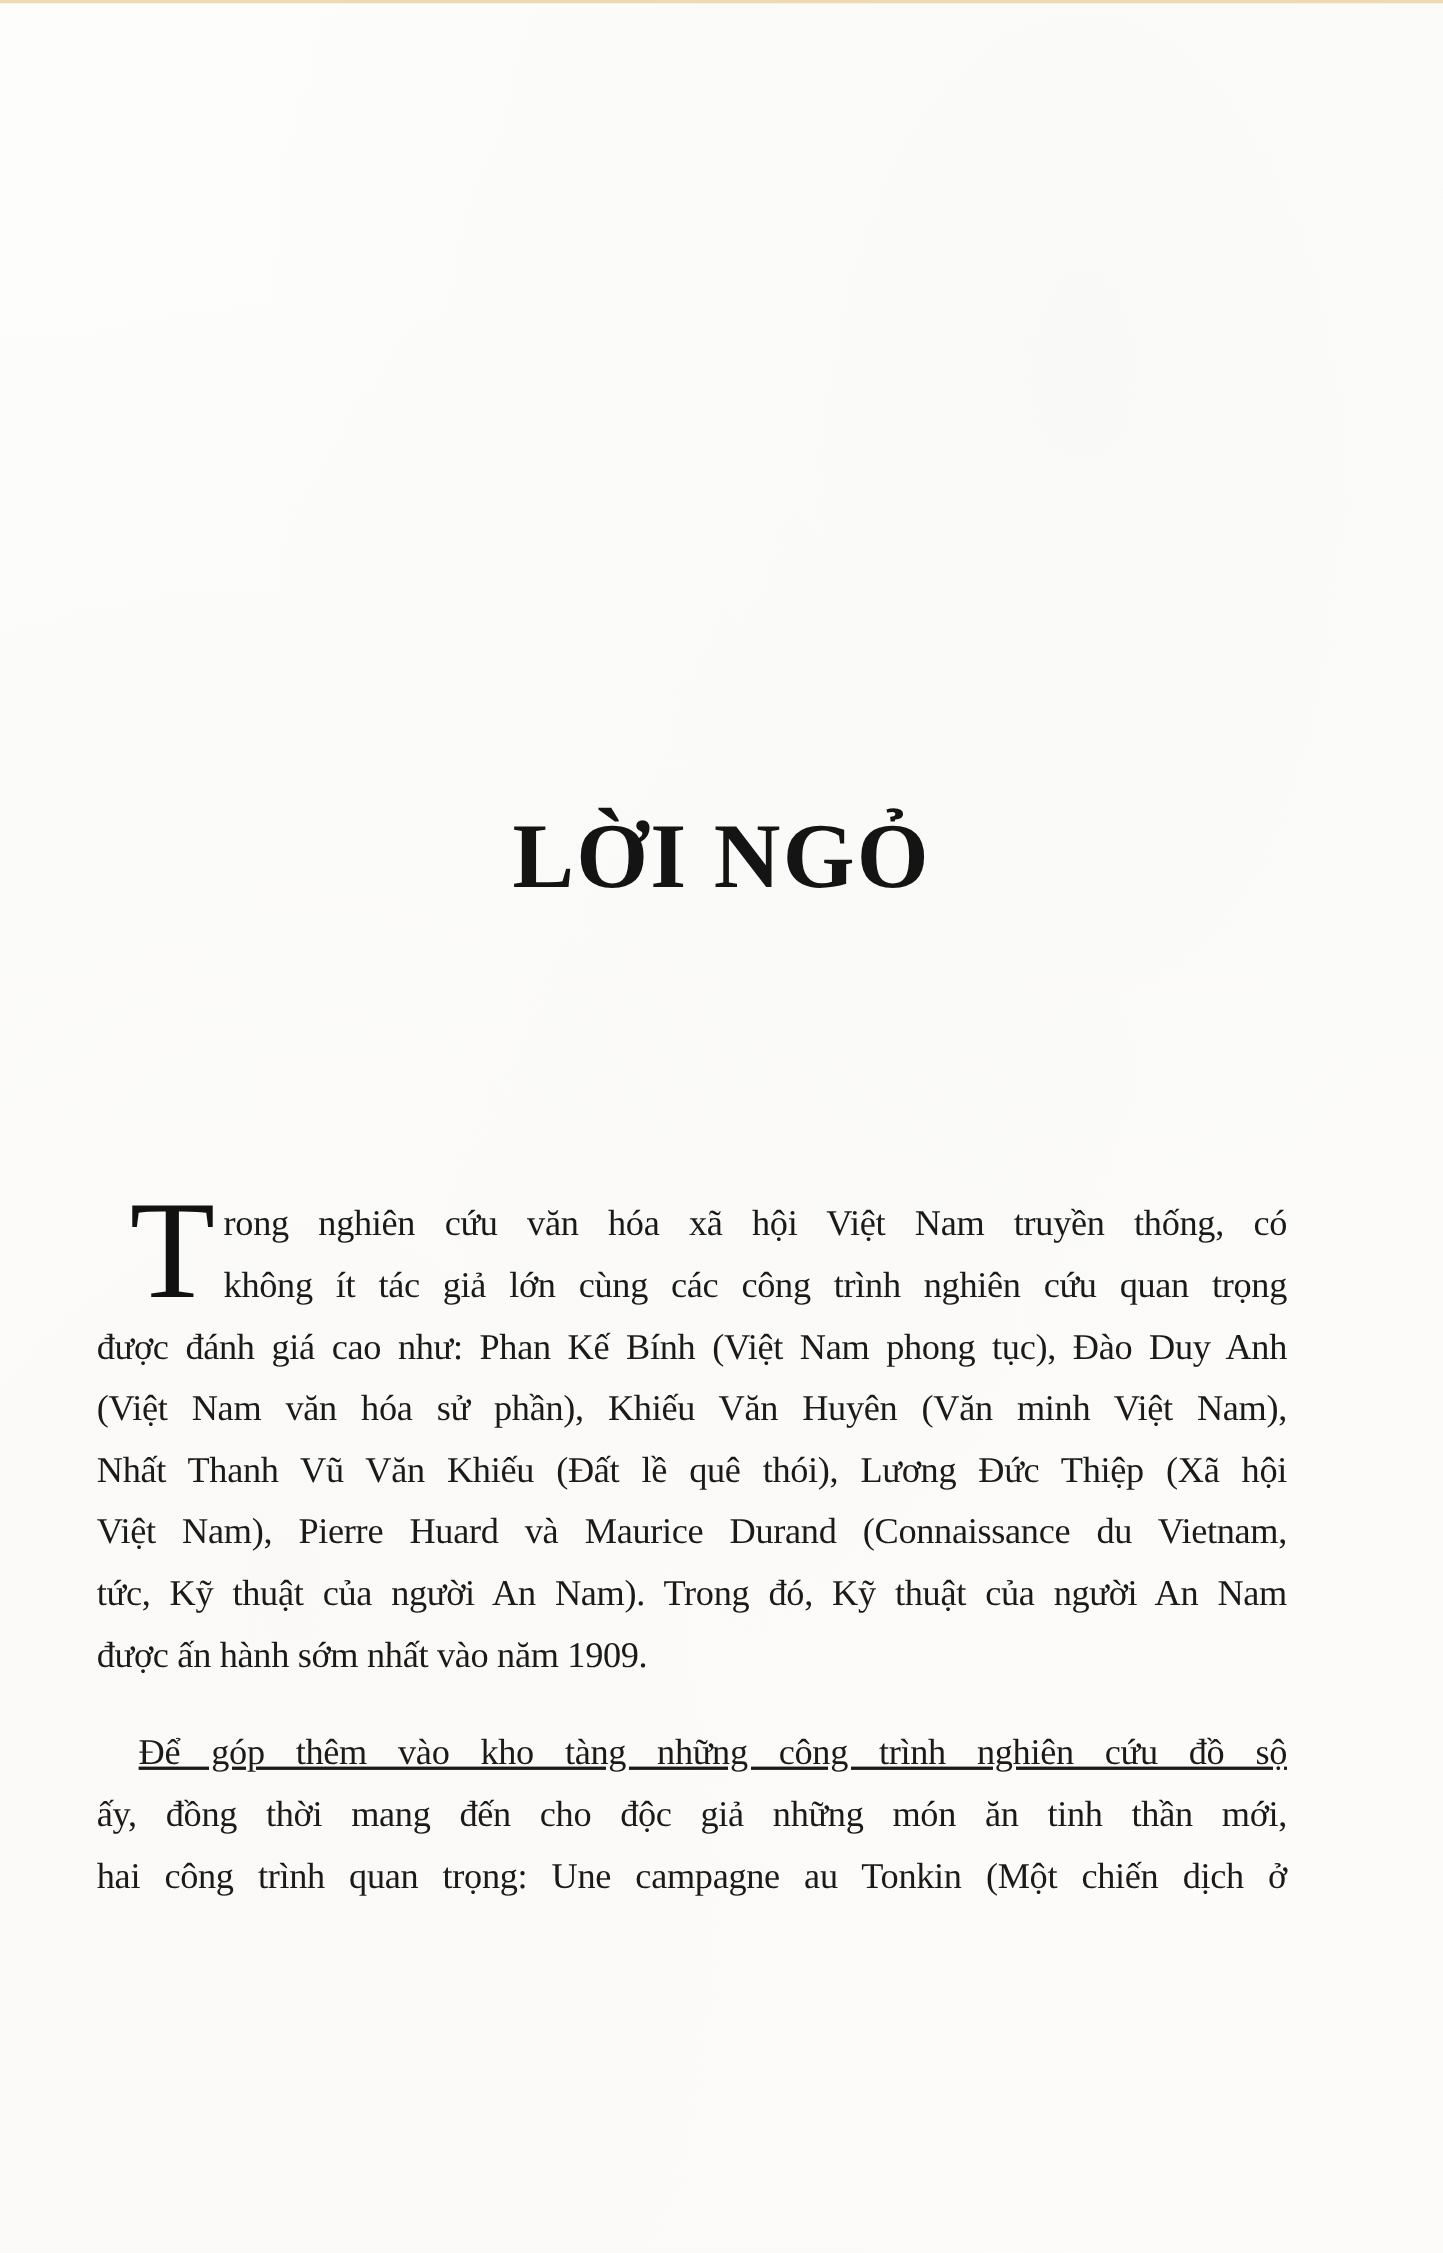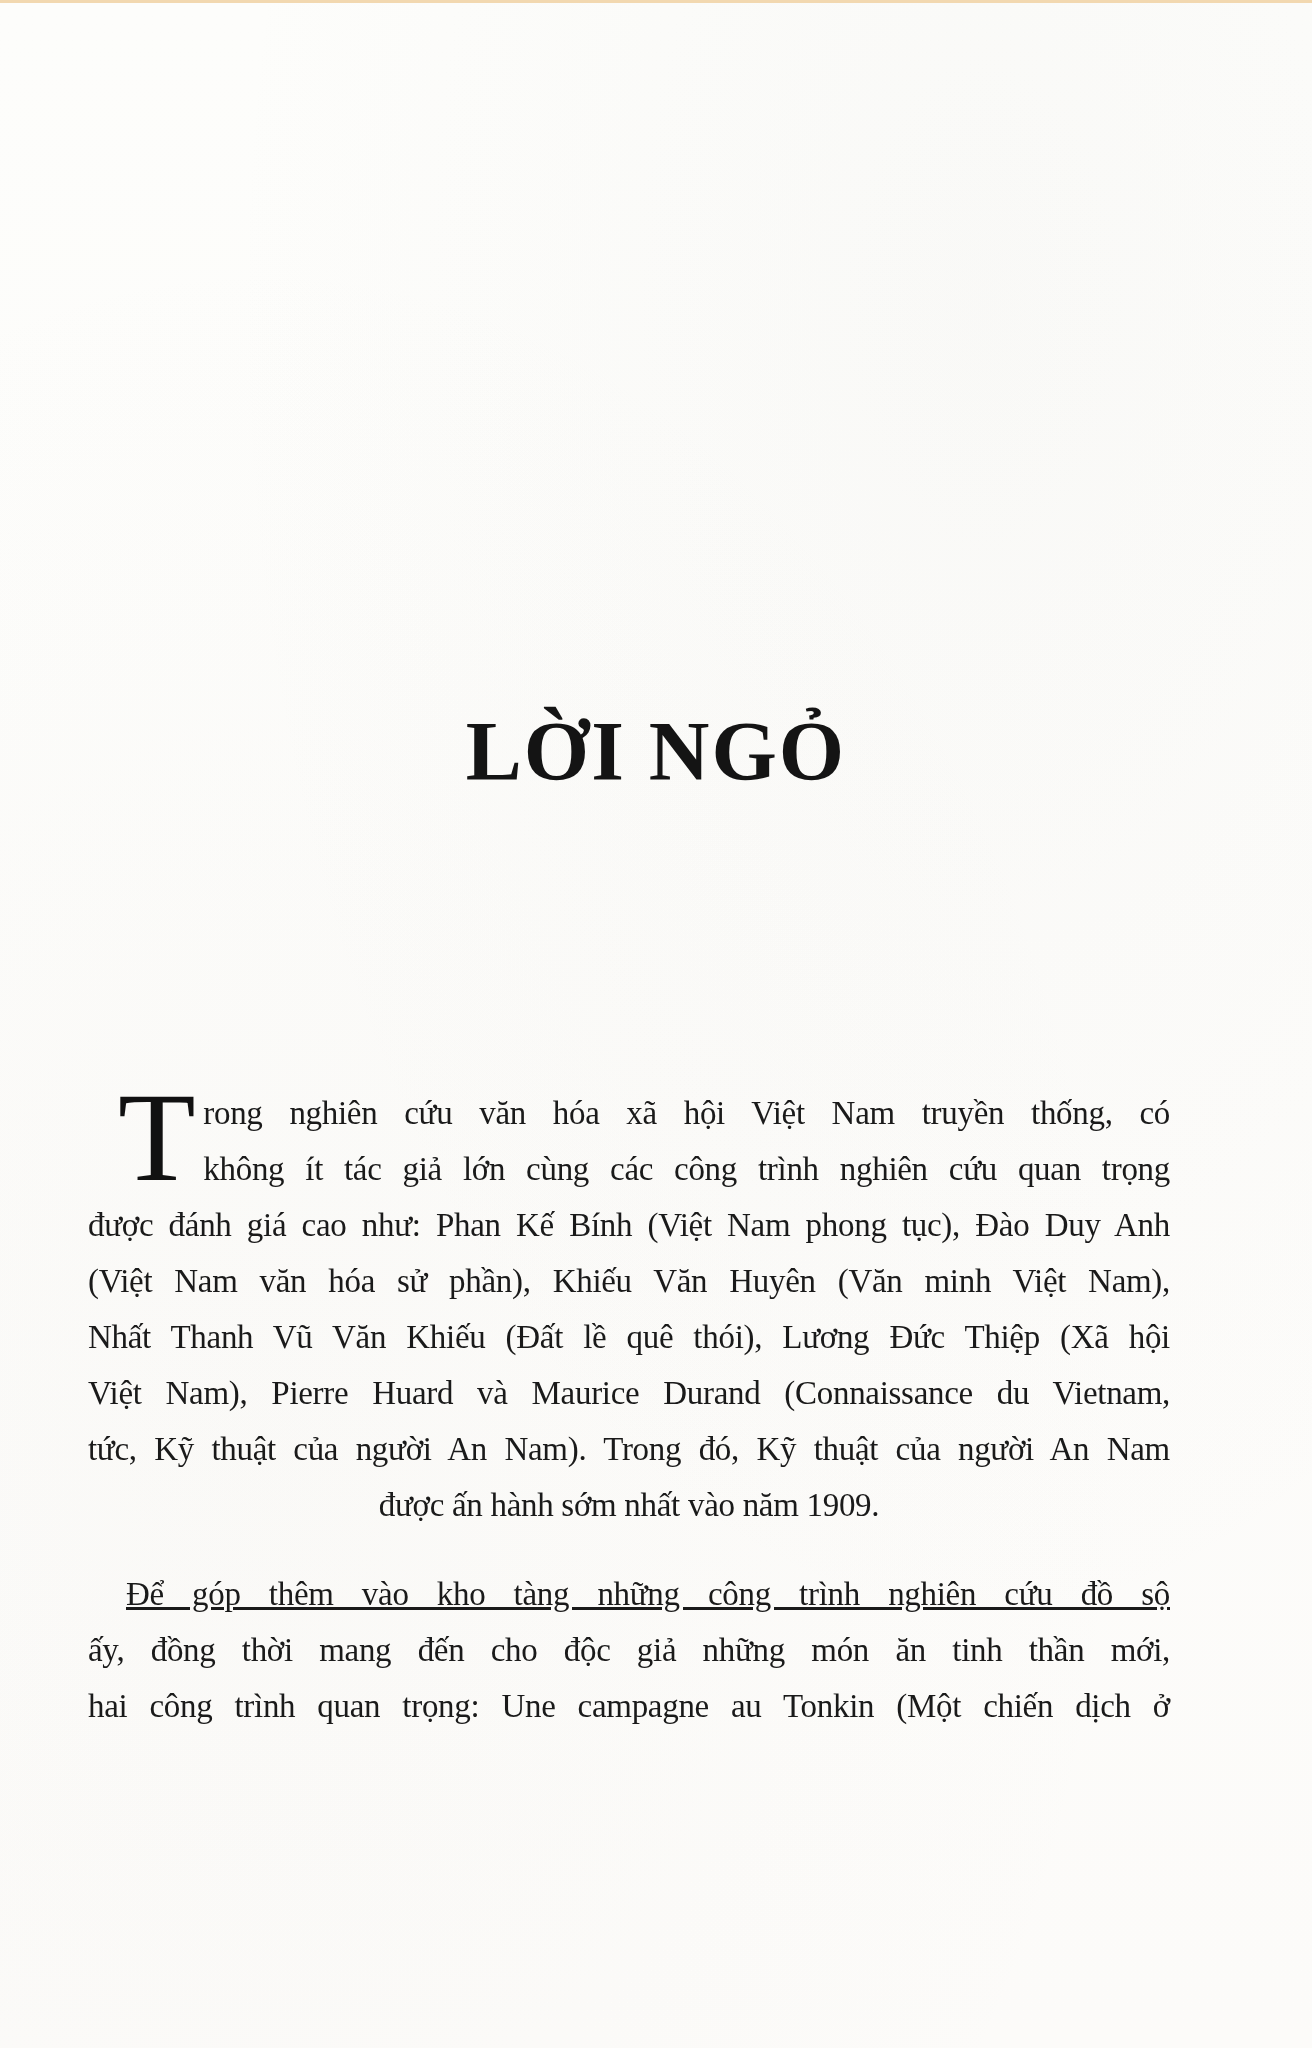"LỜI NGỎ" .chapter-title { top: 654px -> 681px }
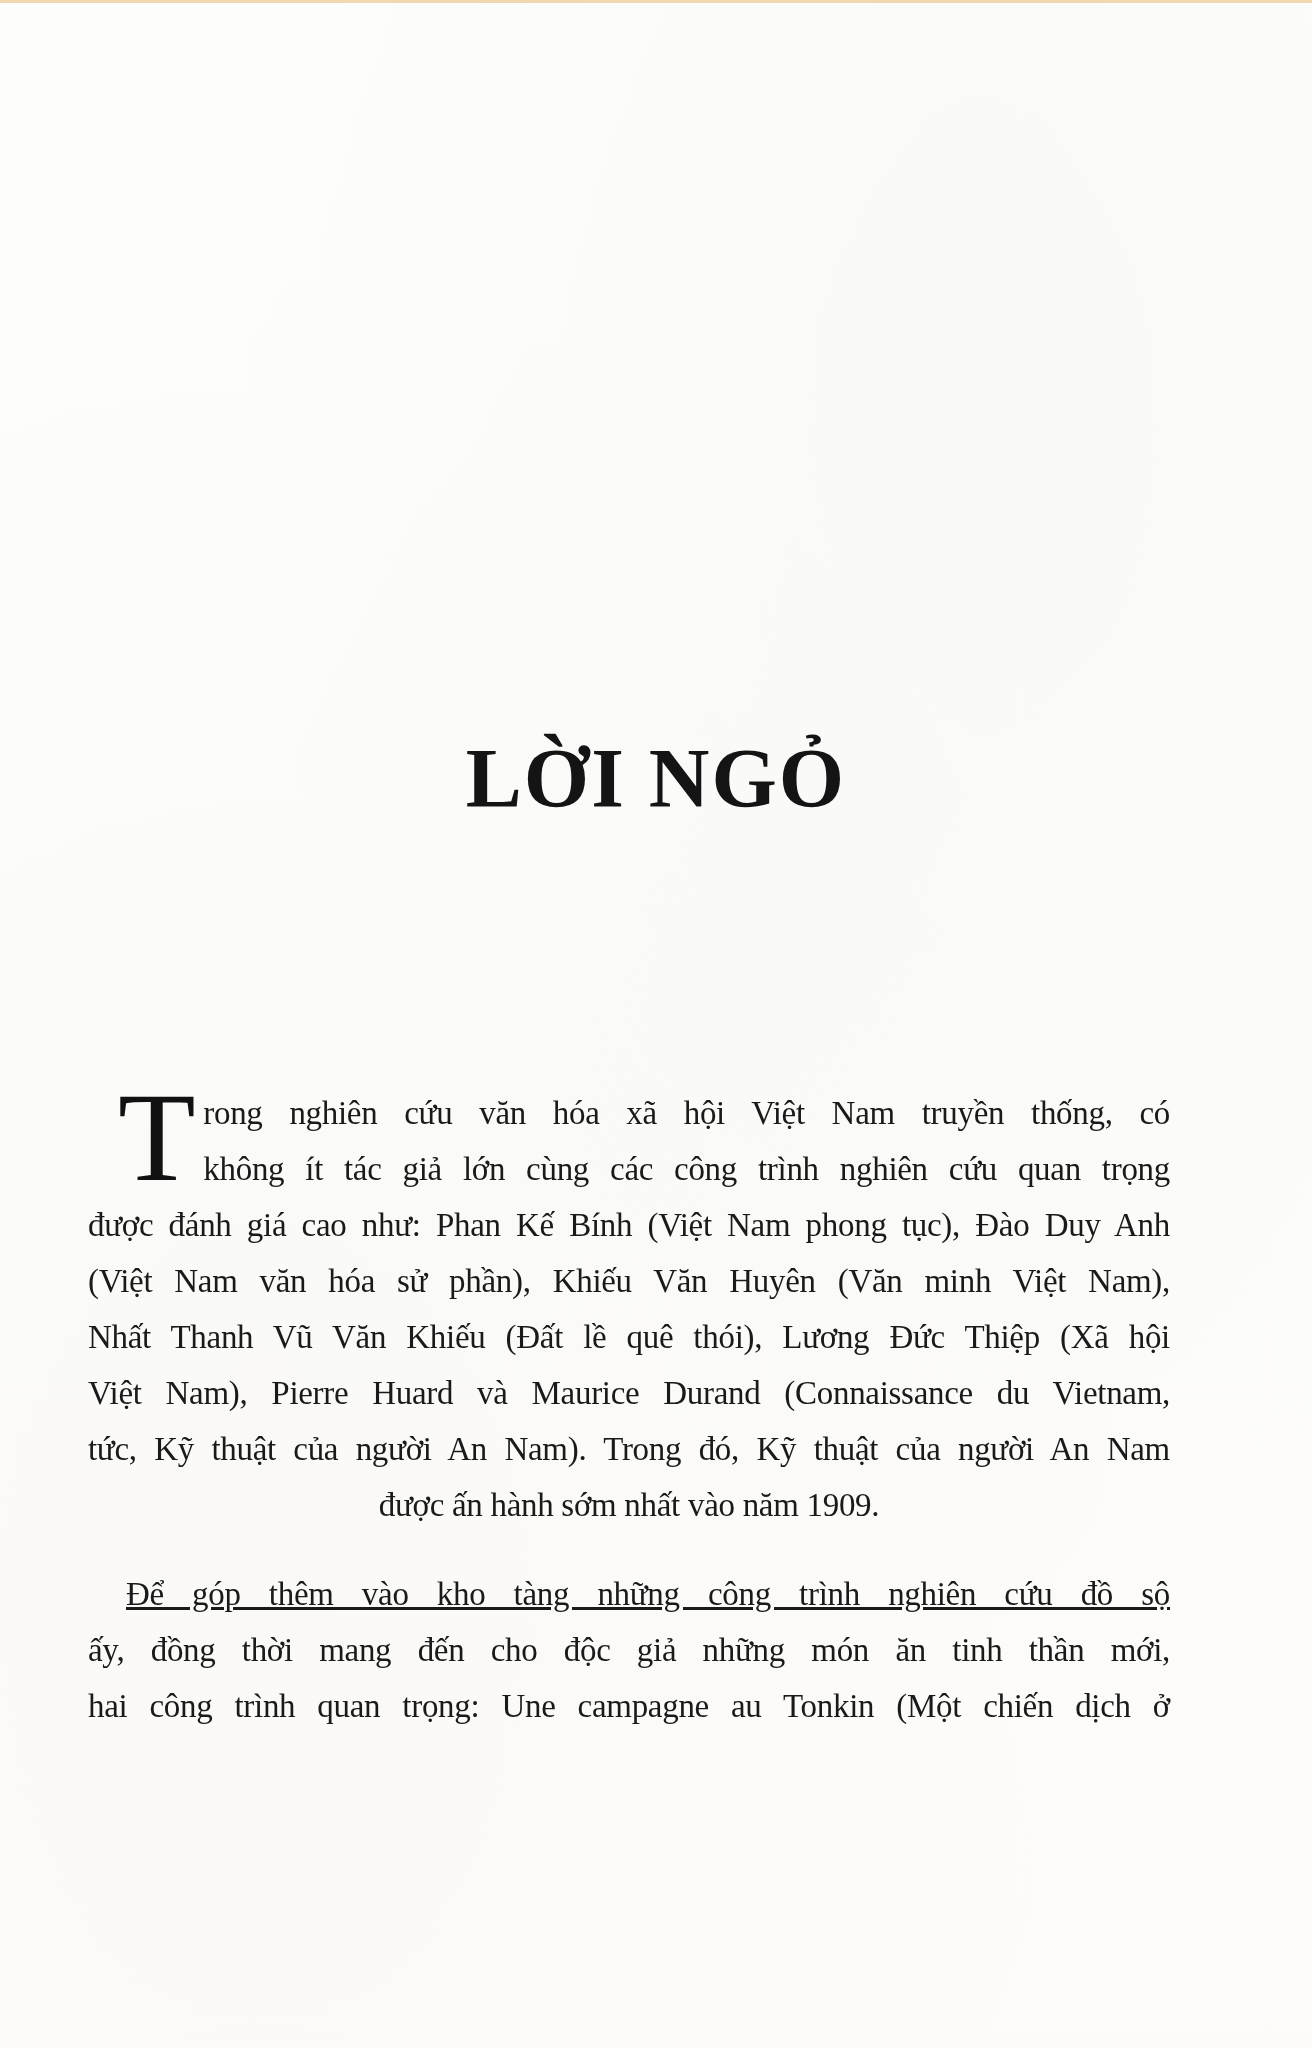"được ấn hành sớm nhất" .line.natural { text-align: center -> left }
